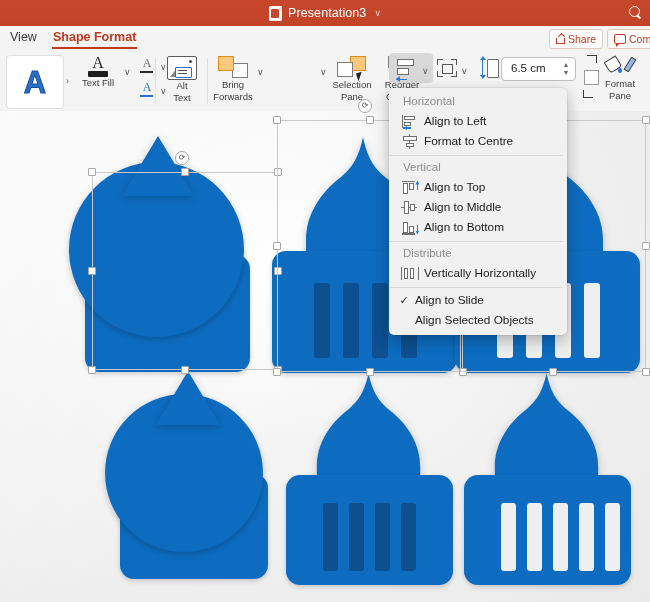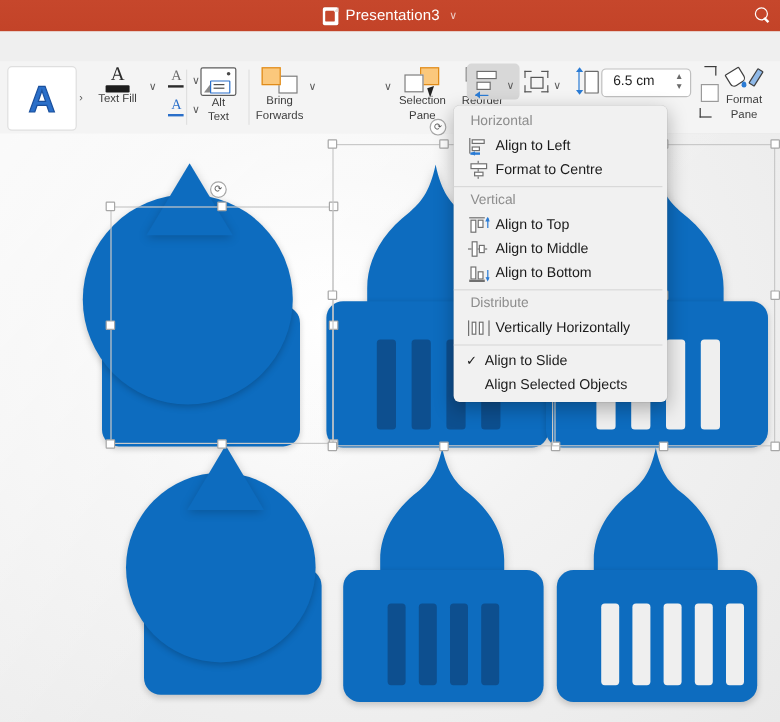"View" div.tabrow { html: none -> <div> <div>View</div> <div>Shape Format</div> <div> <span></span> <span>Share</span> </div> <div> <span></span> <span>Com</span> </div> </div> }
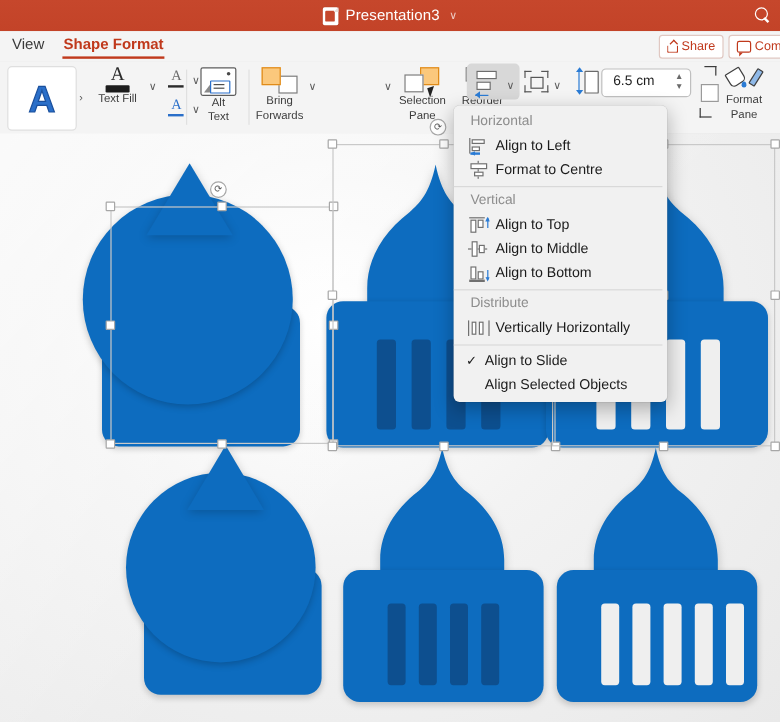"Horizontal" .menu { left: 378px -> 389px }
